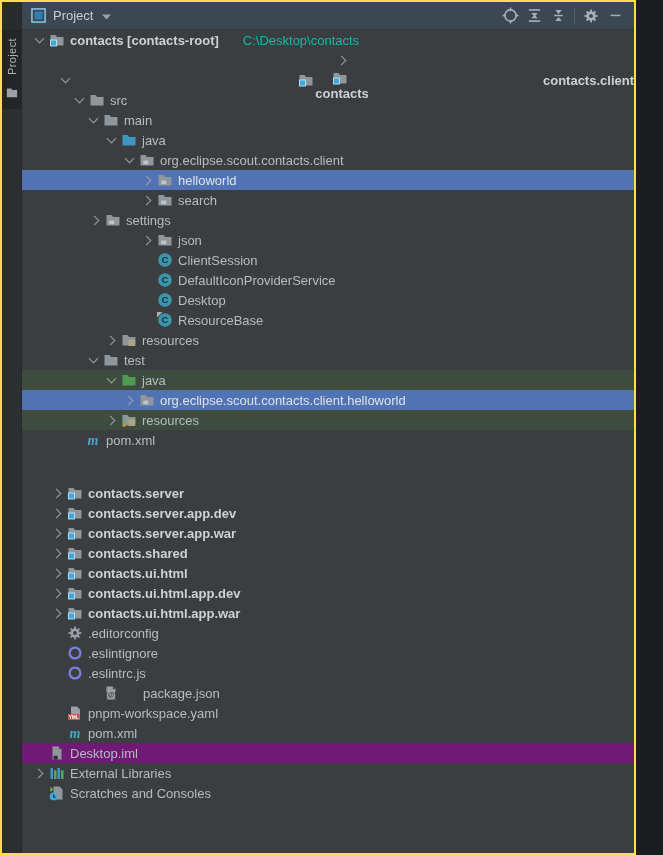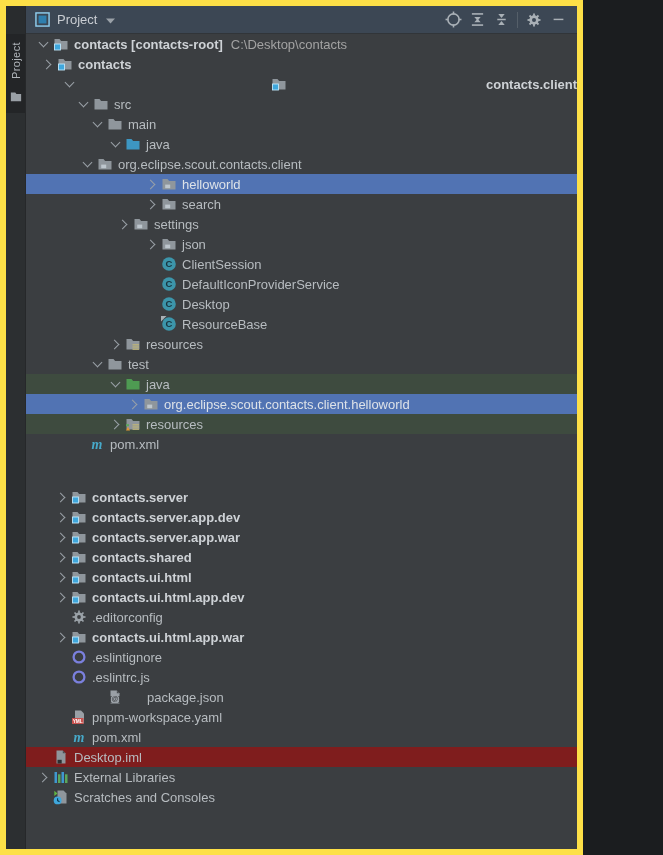"Project" #app { border: 6px solid #fde047 -> 2px solid #fde047; width: 583px -> 636px }
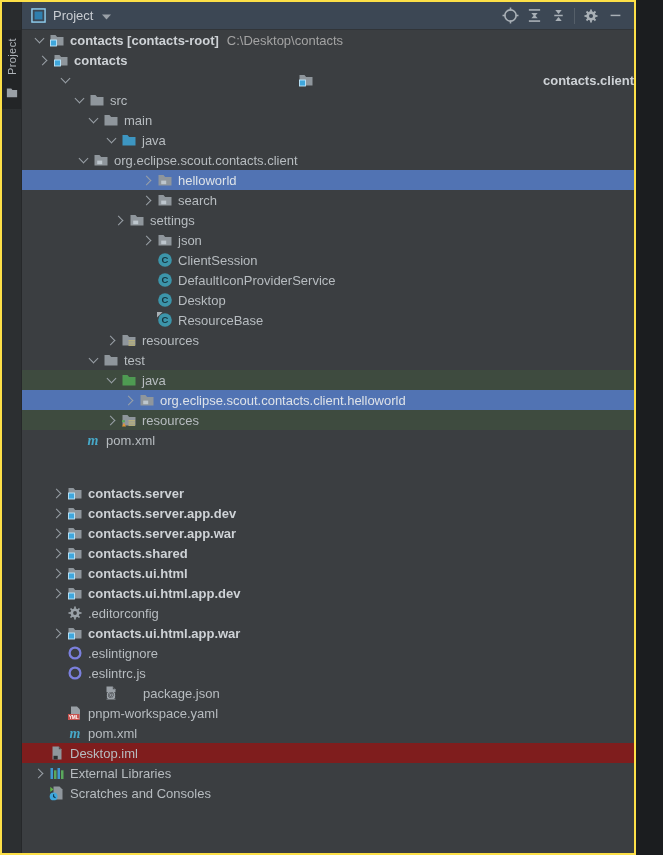"C:\Desktop\contacts" .annotation { color: #a3a3a3 -> #14b8a6; margin-left: 8px -> 24px }
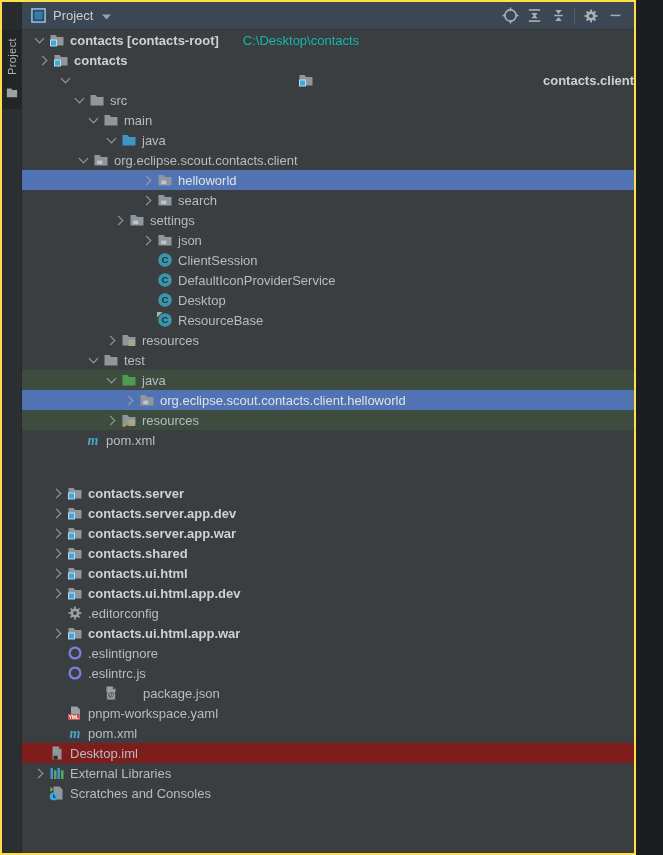"contacts" div.row { flex-direction: none -> column; padding-left: 12px -> 28px }
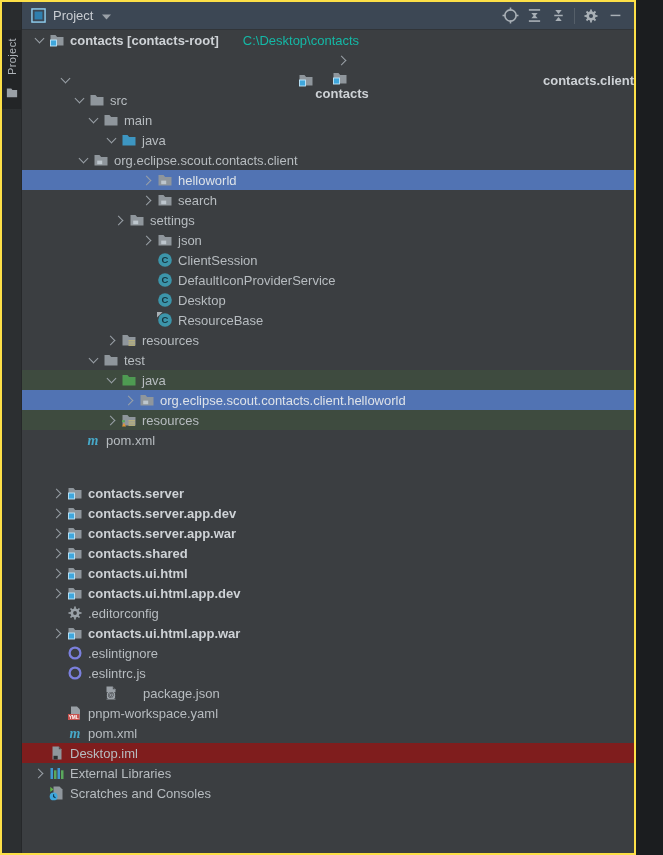"org.eclipse.scout.contacts.client" div.row { padding-left: 52px -> 98px }
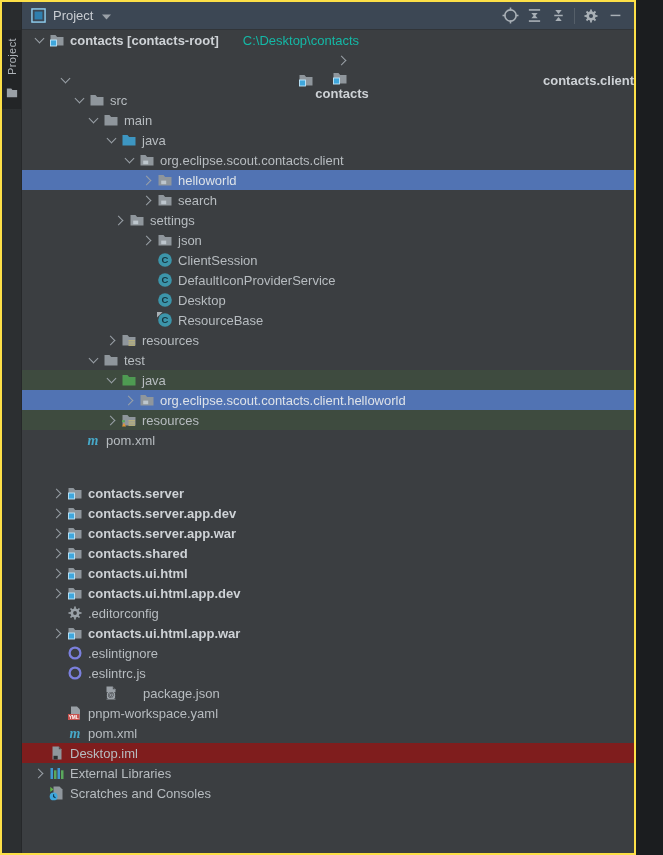"settings" div.row { padding-left: 88px -> 64px }
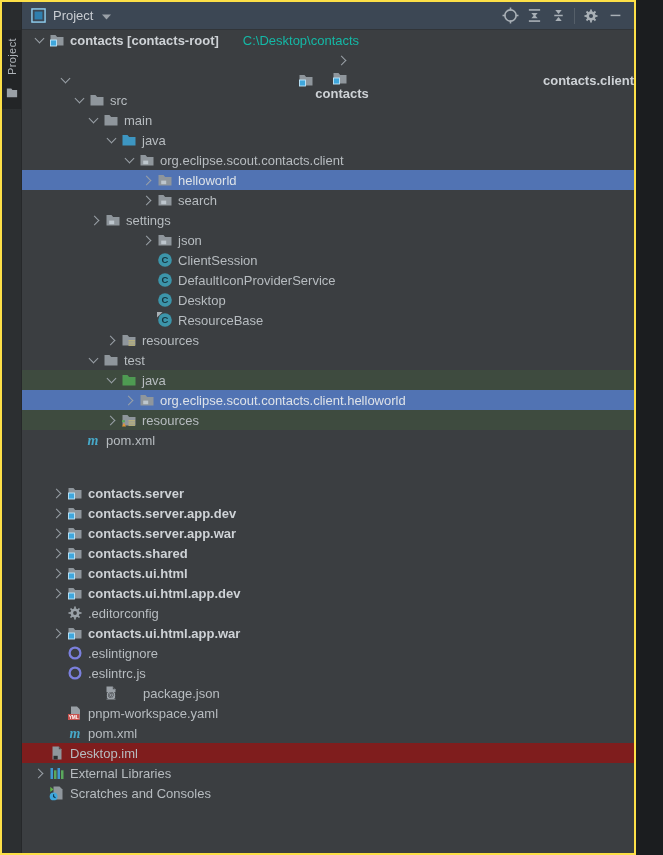".editorconfig" div.row { order: before "contacts.ui.html.app.war" -> after "contacts.ui.html.app.war" }
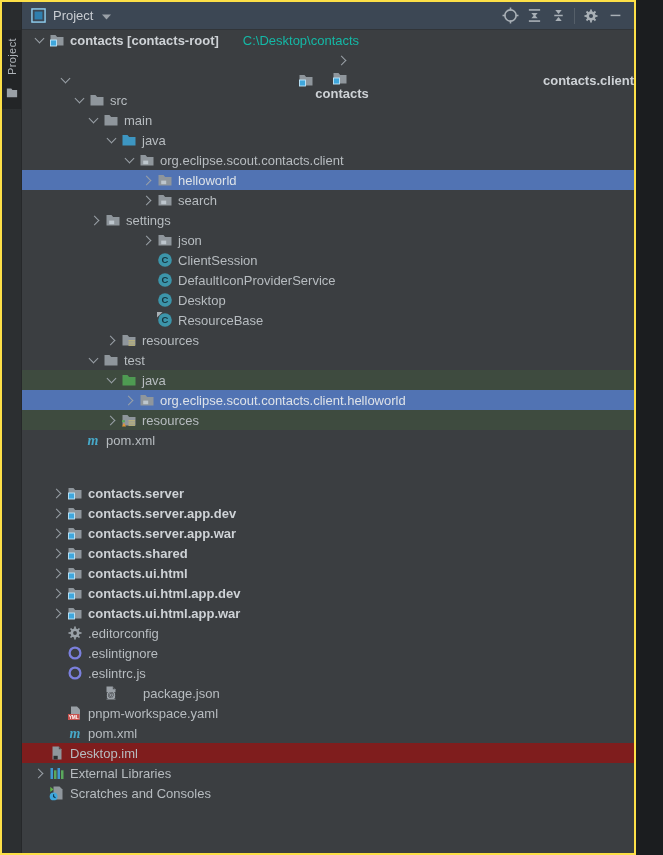"Desktop.iml" .row.modified { background: #7f1d1d -> #701a75 }
